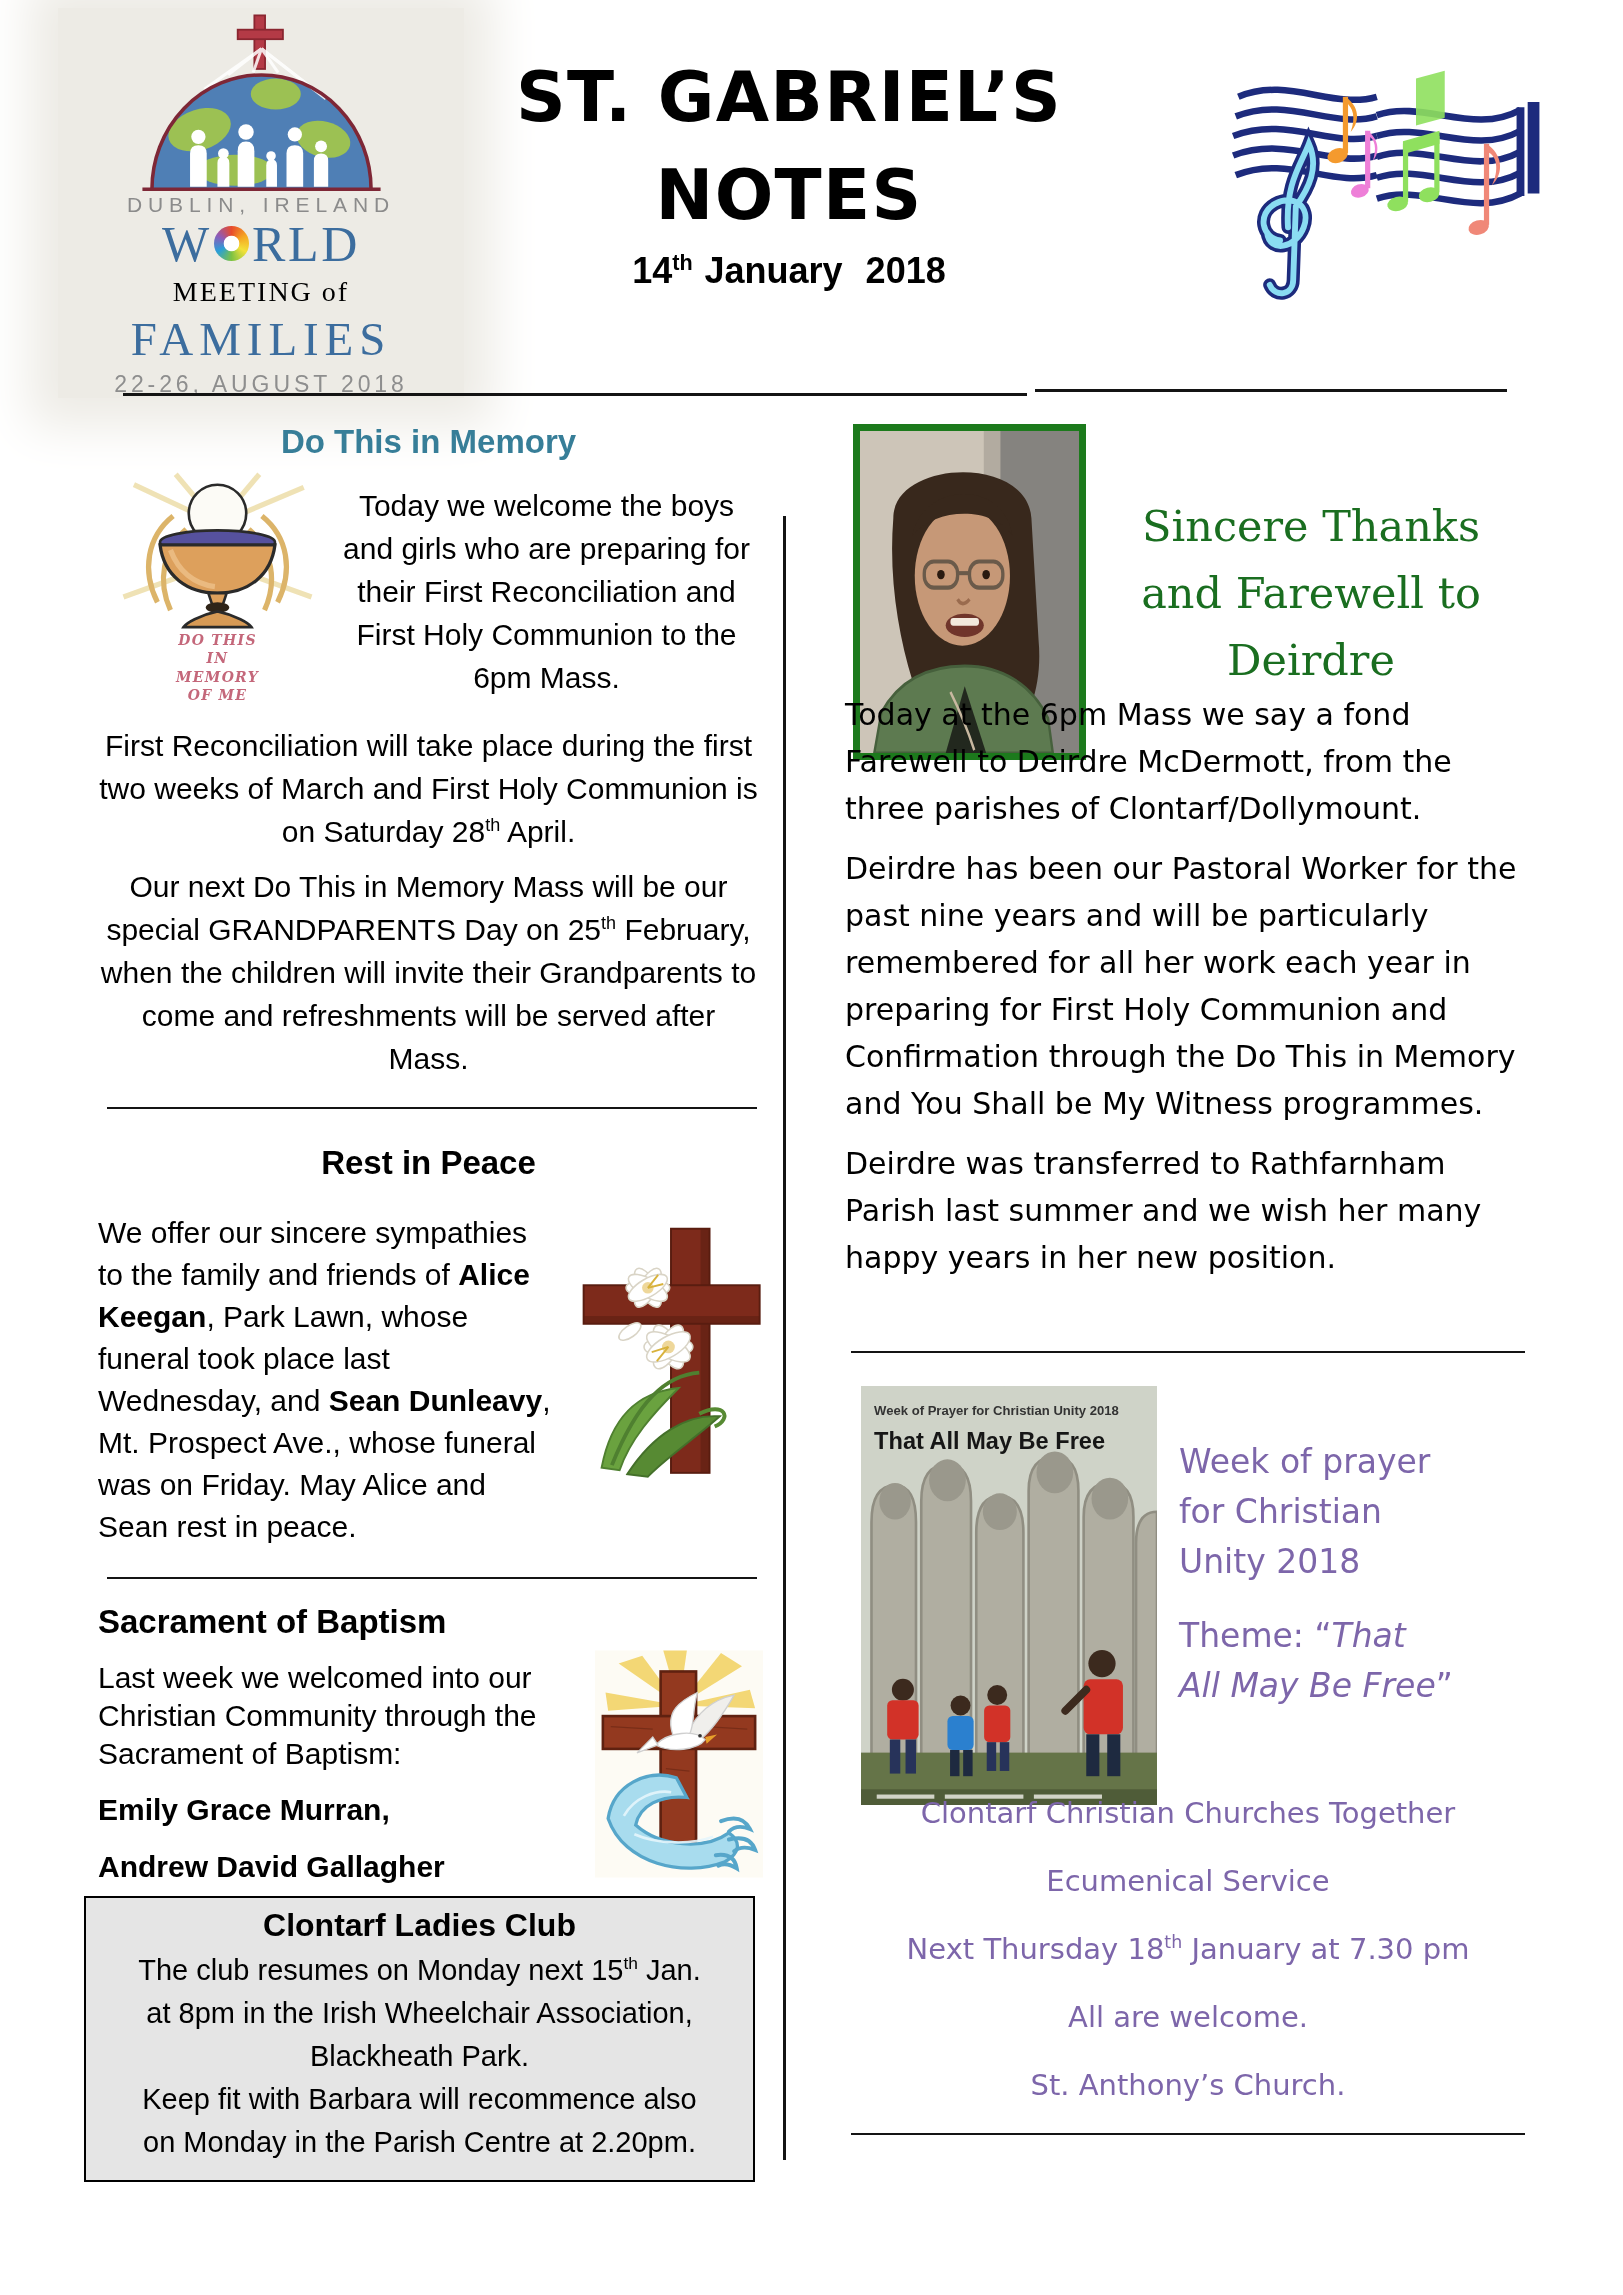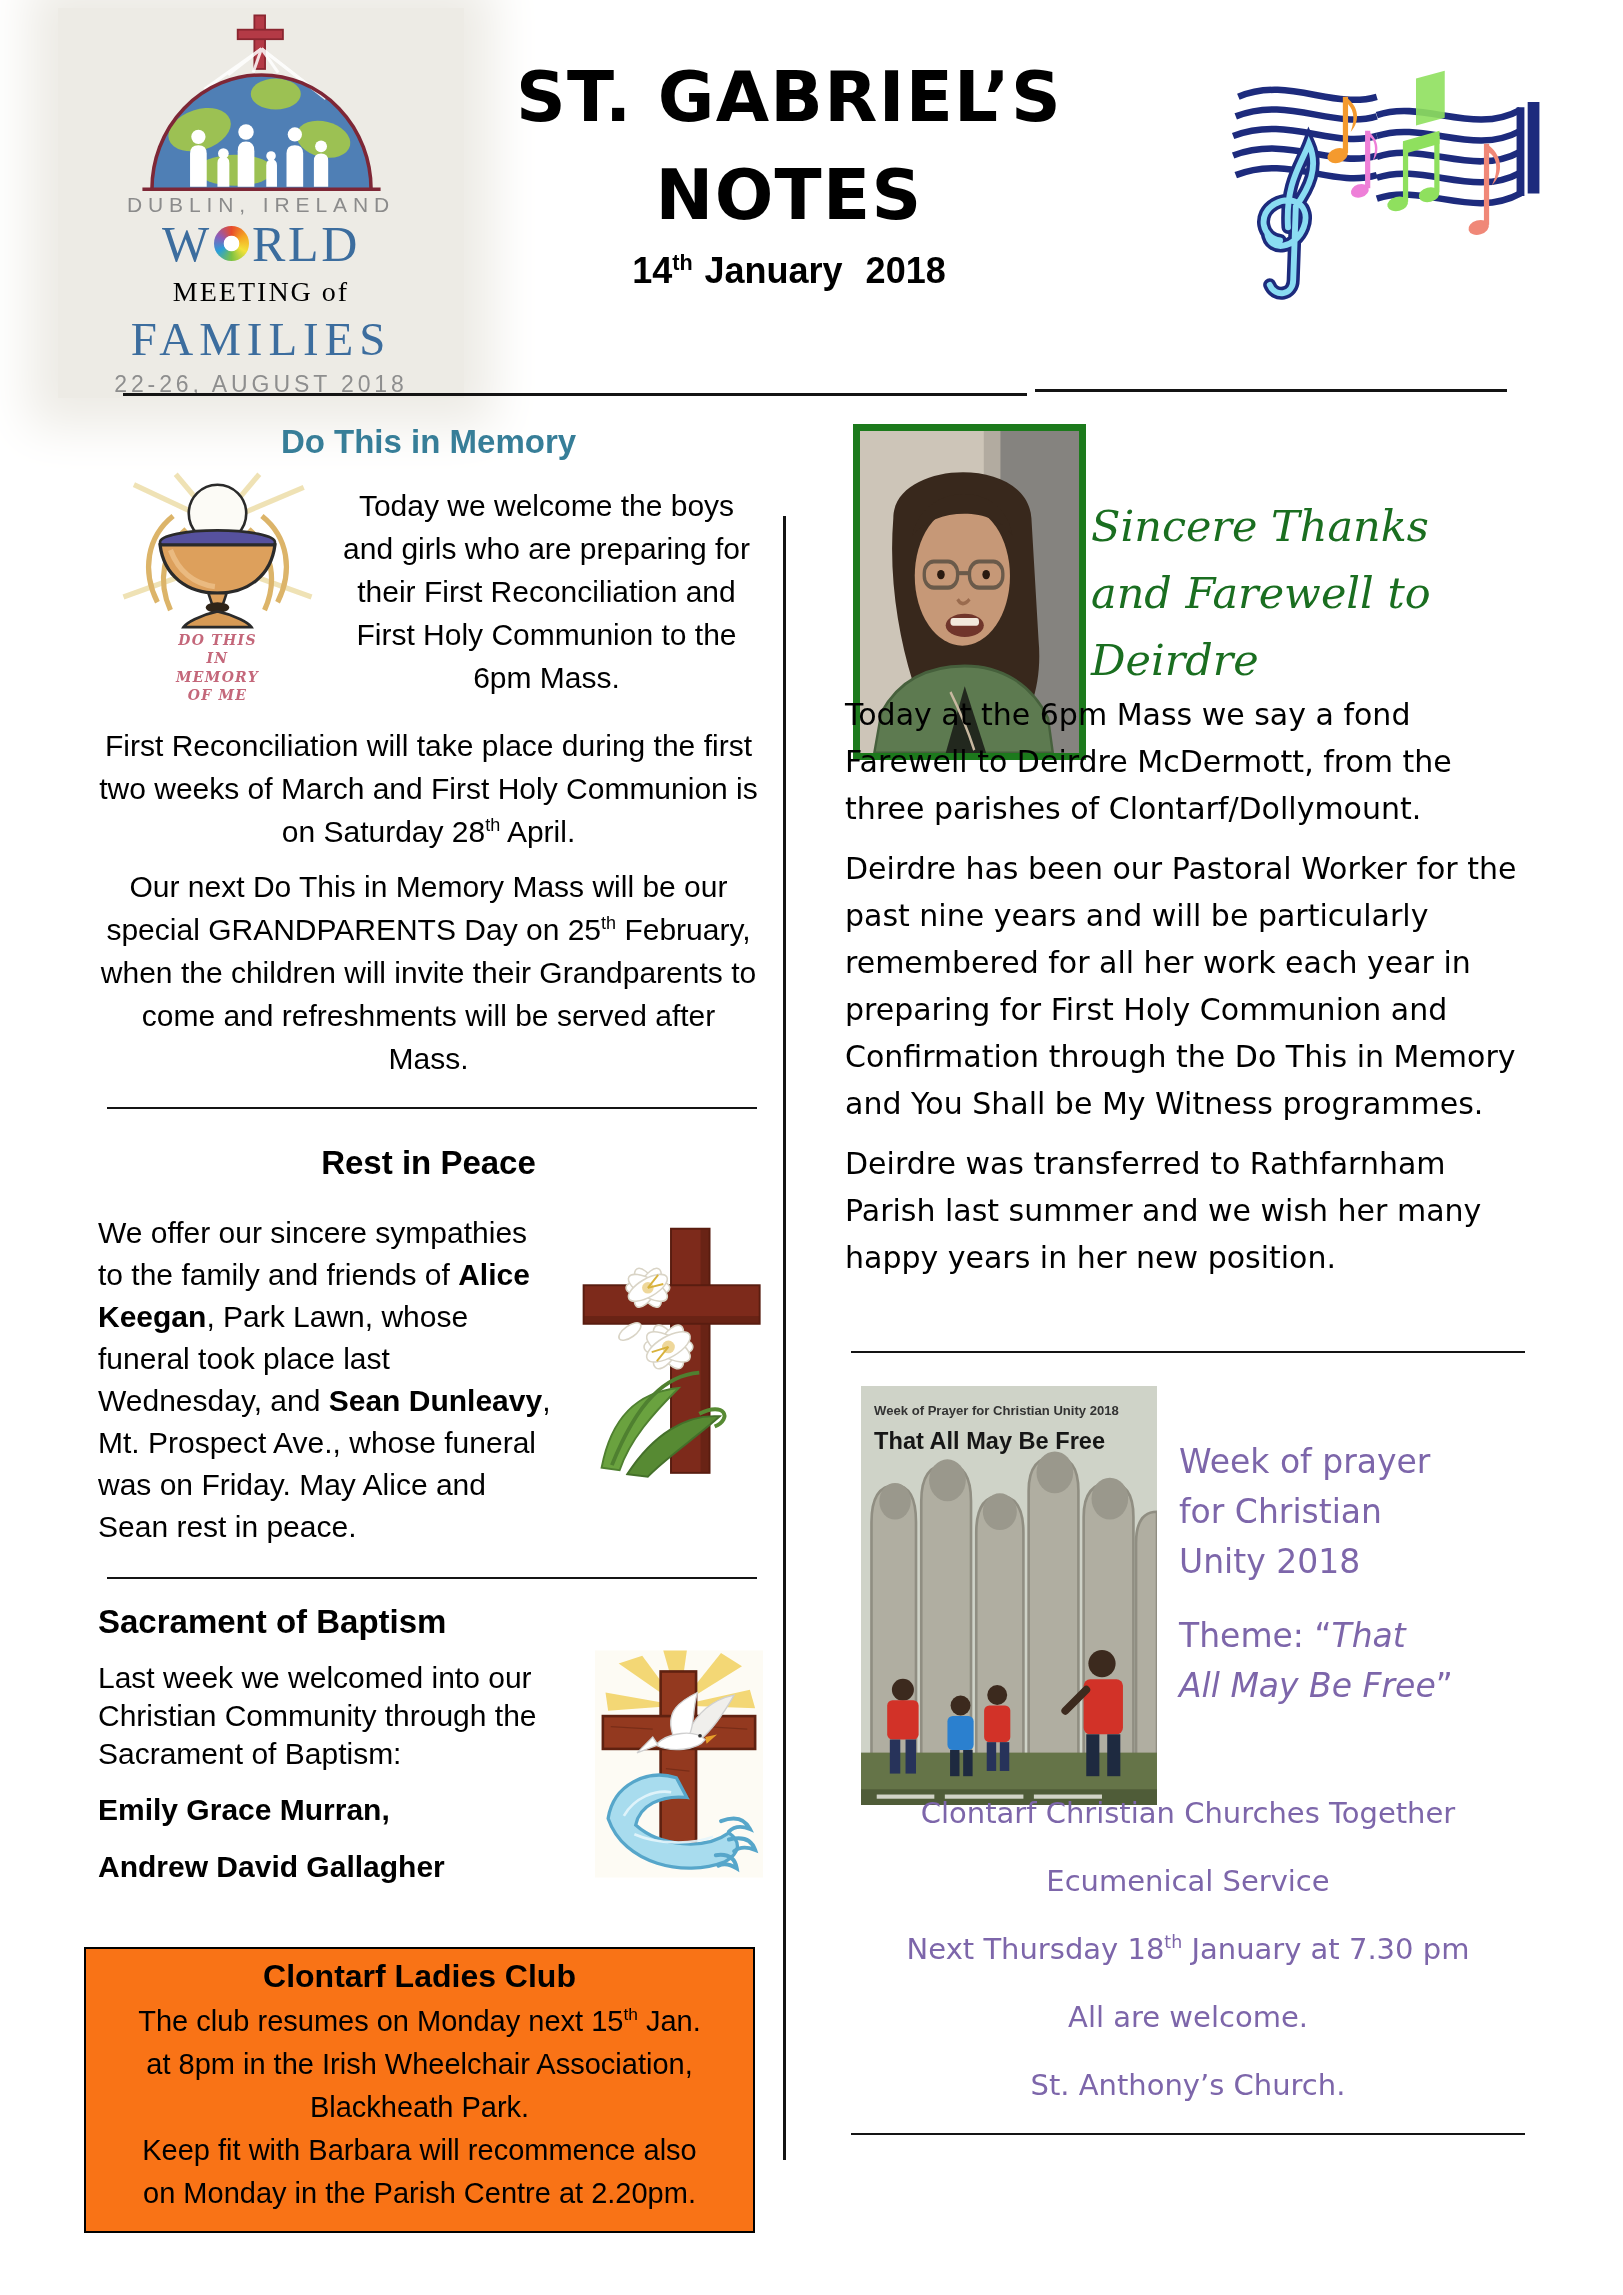"Sincere Thanks" #fw-head { font-style: italic -> none; text-align: left -> center }
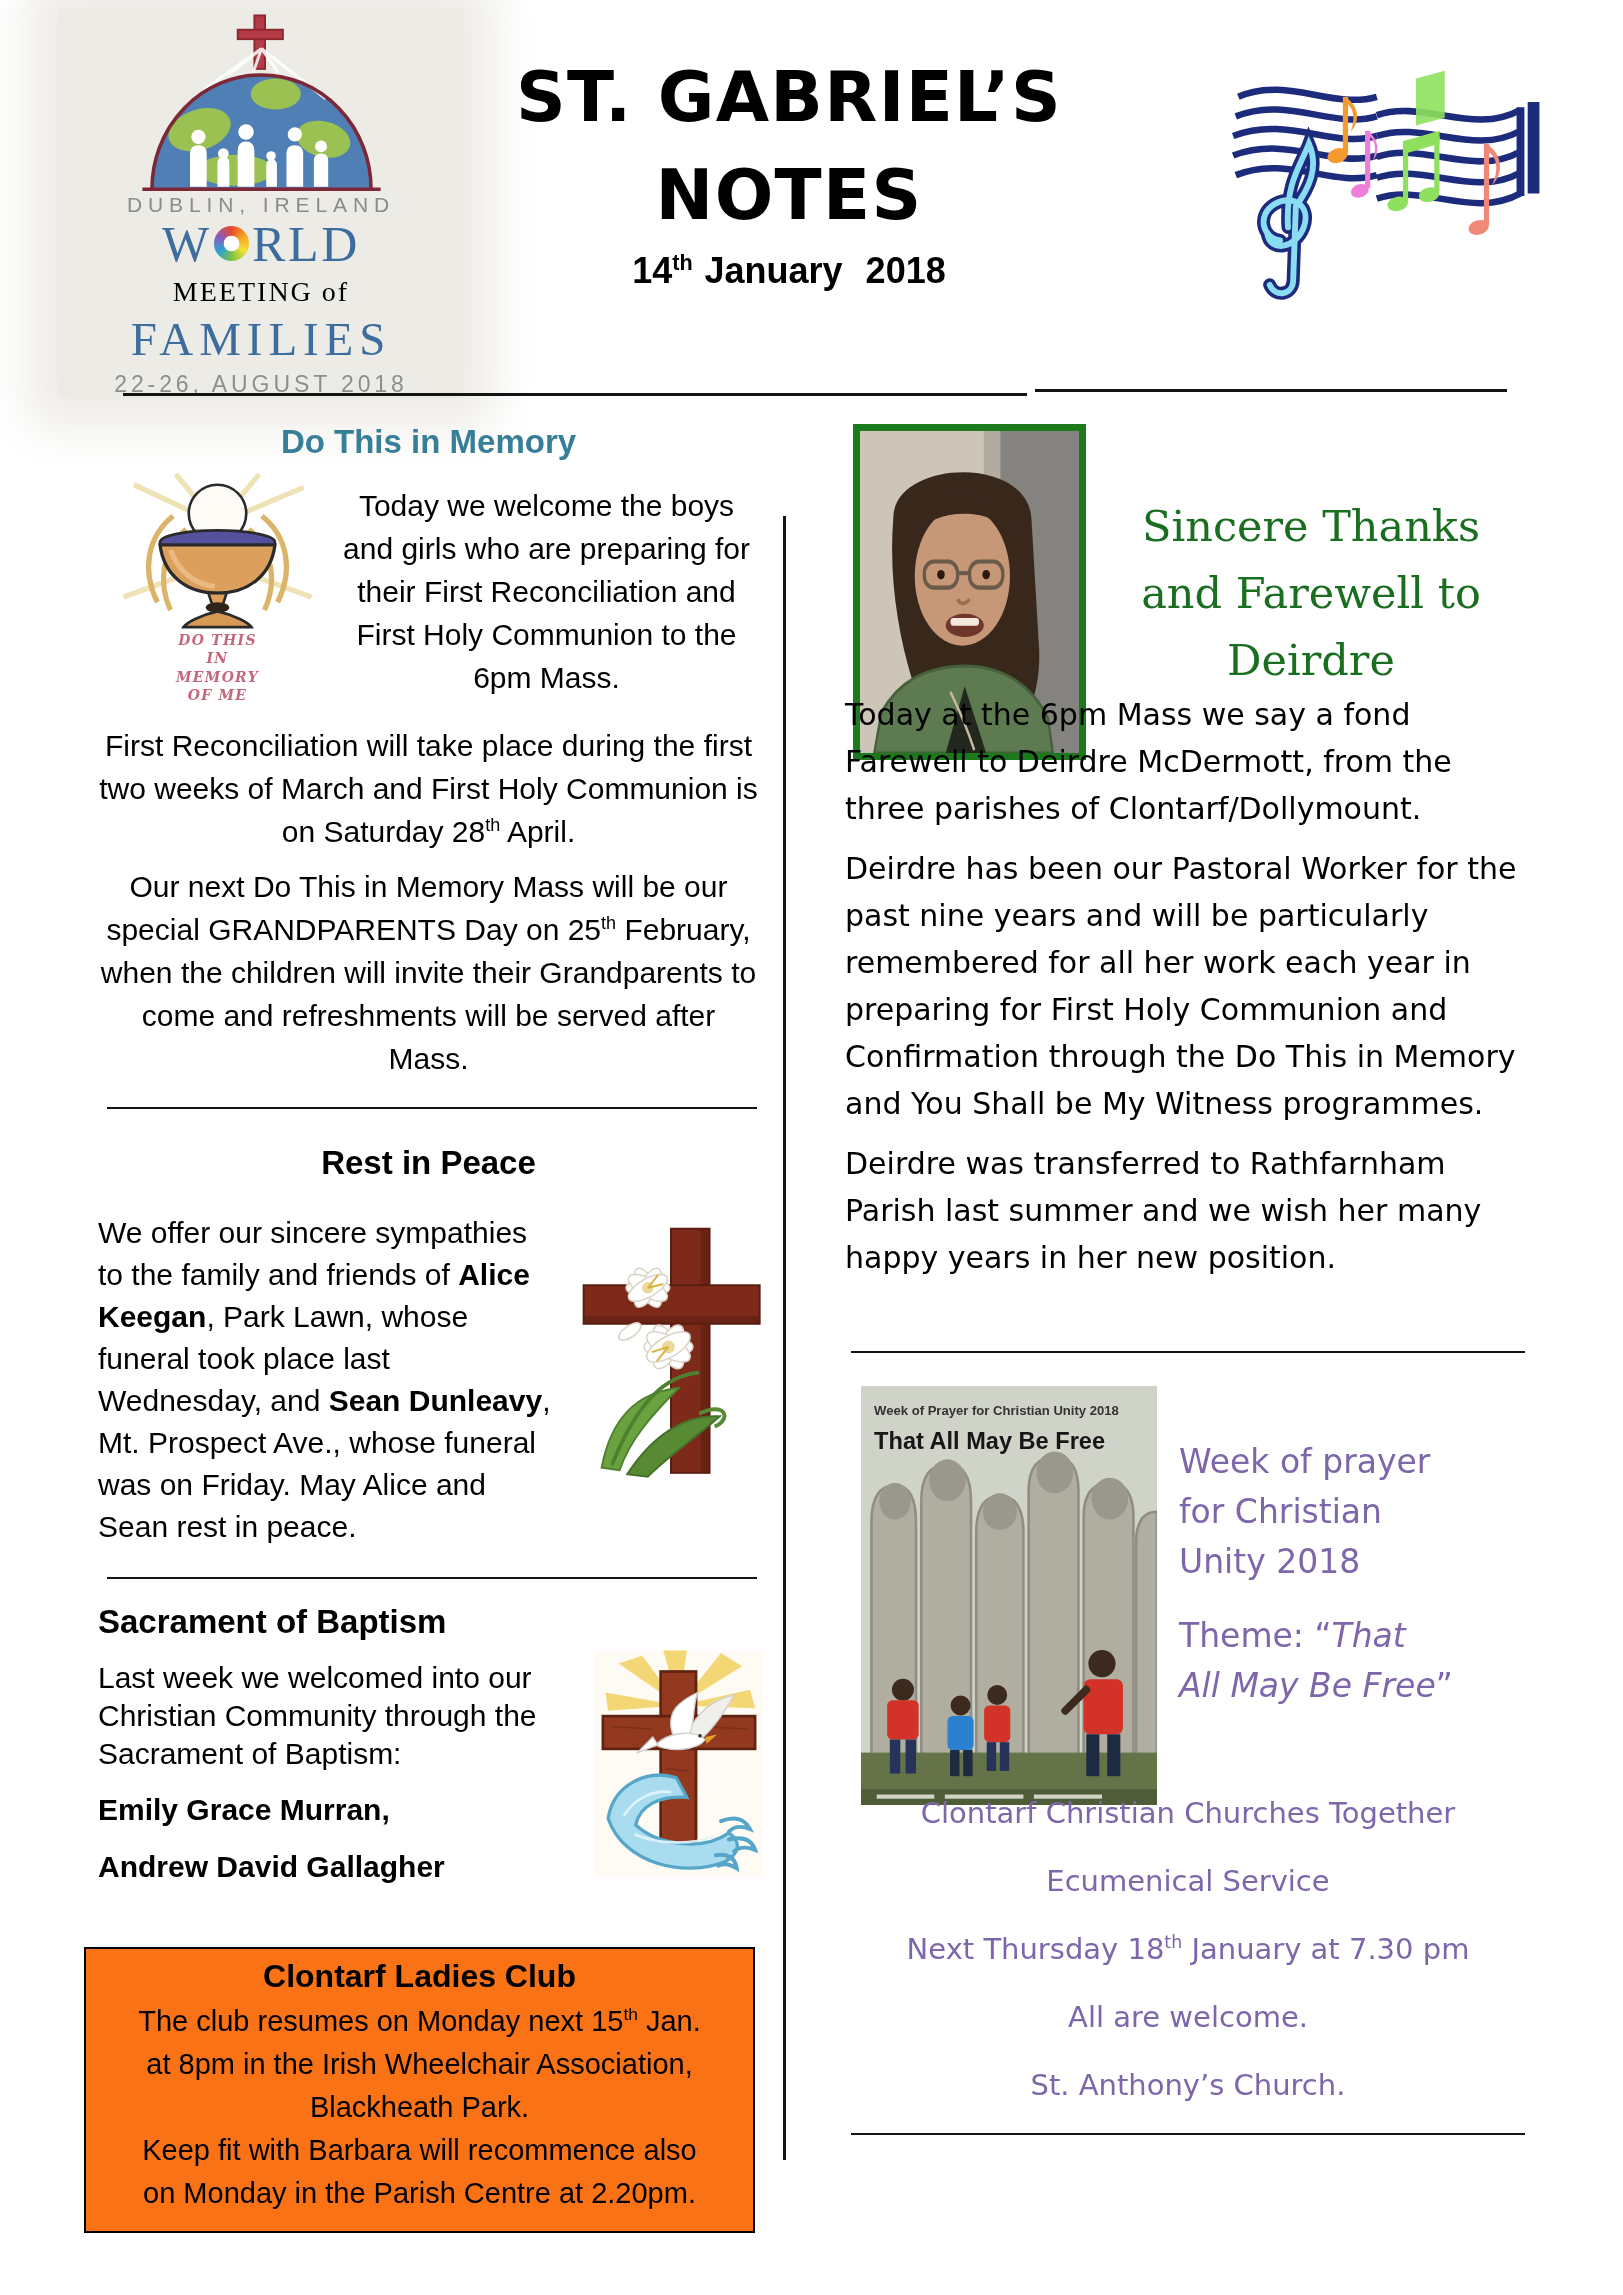"Clontarf Ladies Club" #club-box { background: #f97316 -> #e5e5e5; top: 1947px -> 1896px }
